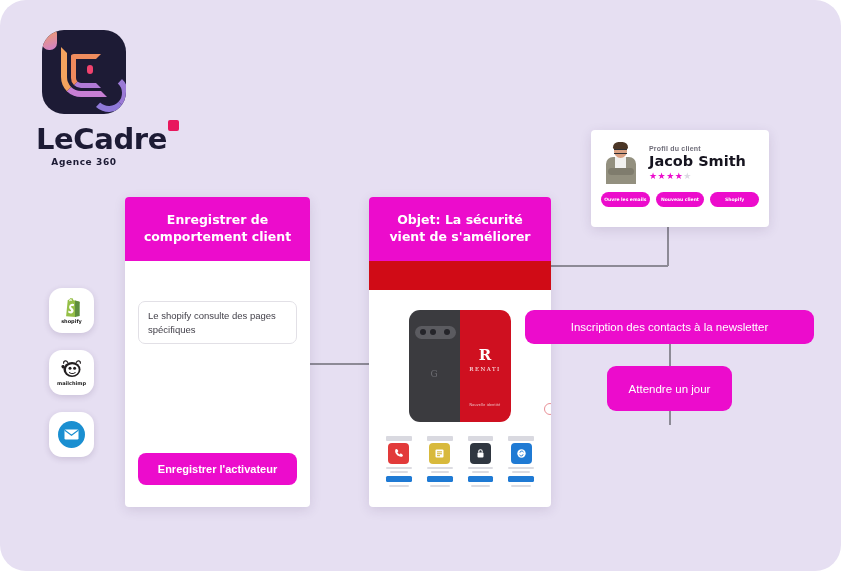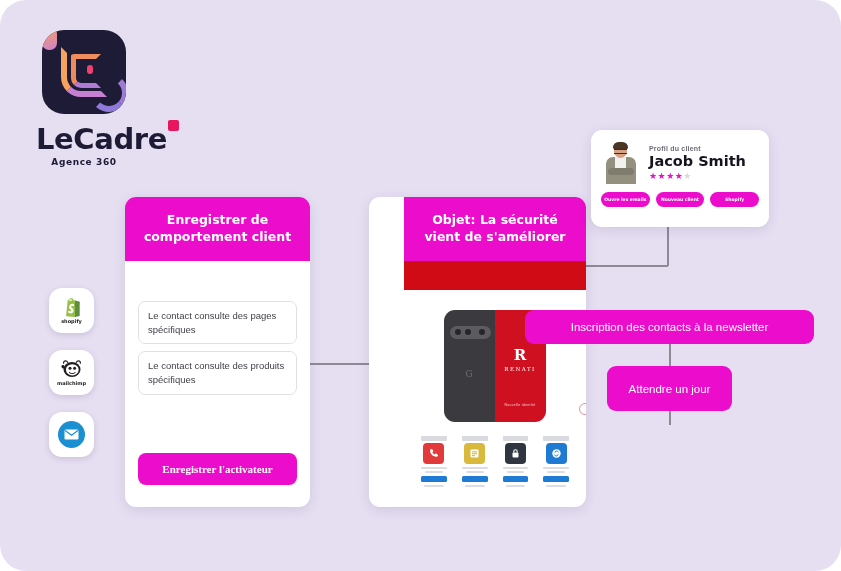"Jacob Smith" .card { border-radius: 11px -> 4px }
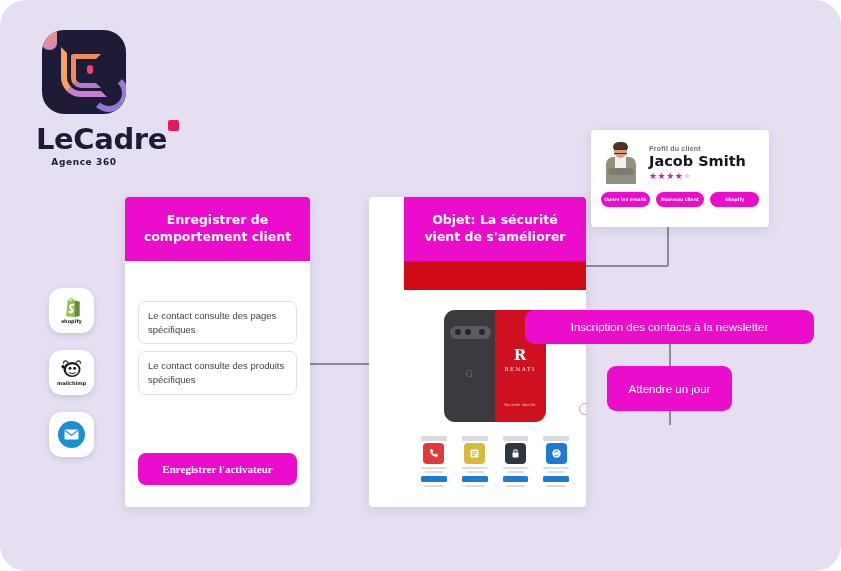"Objet: La sécurité vient de" #card-email { padding-left: 35px -> none }
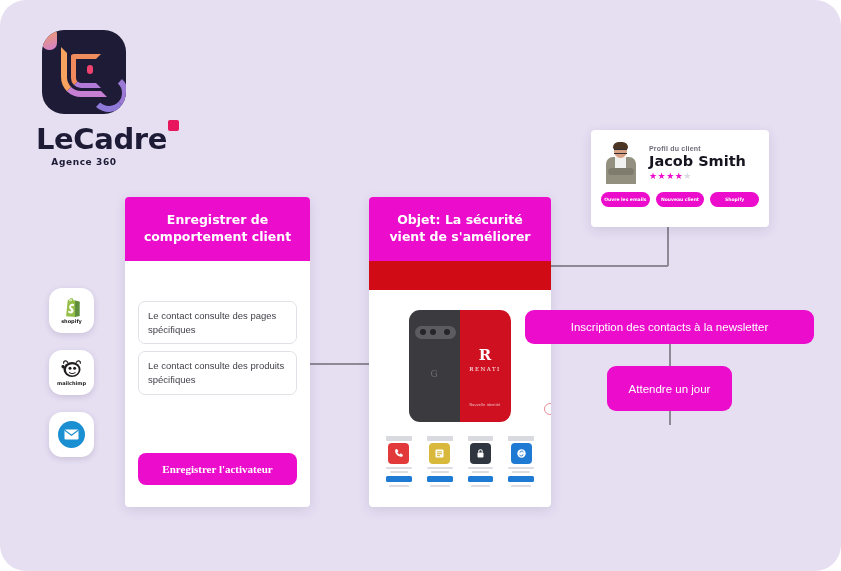"Le contact consulte des pages" div.opt { text: contact -> shopify }
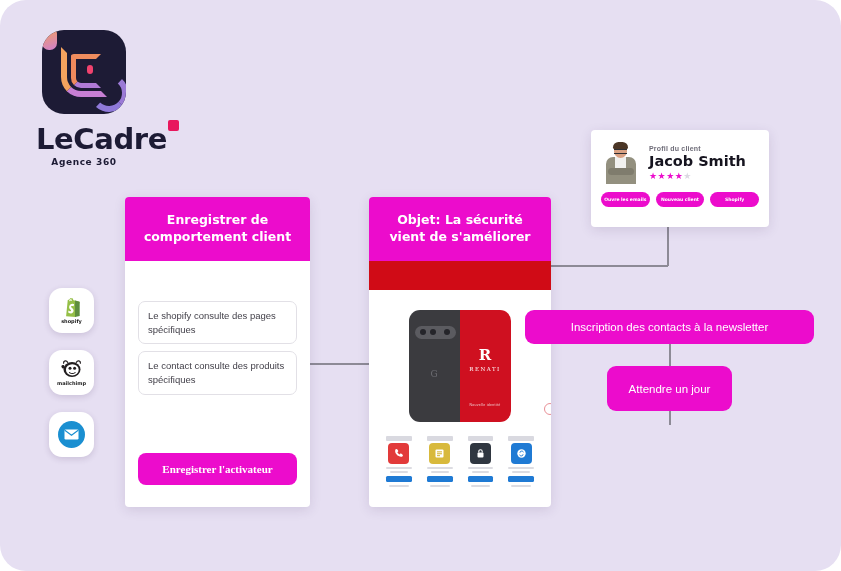"Le contact consulte des produits" div.opt { html: <div>Le contact consulte des produits spécifiques</div> -> none }
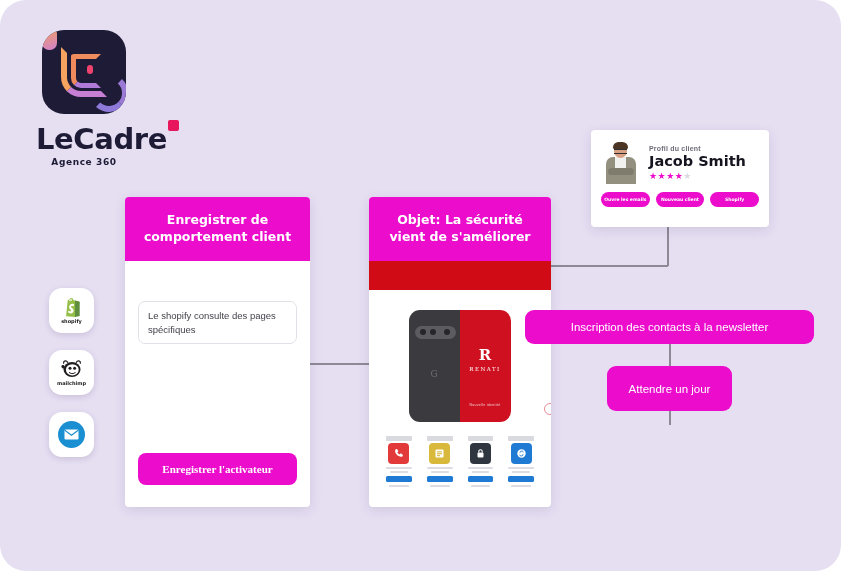"Enregistrer l'activateur" #save-activator { font-family: Liberation Serif, serif -> Liberation Sans, sans-serif }
